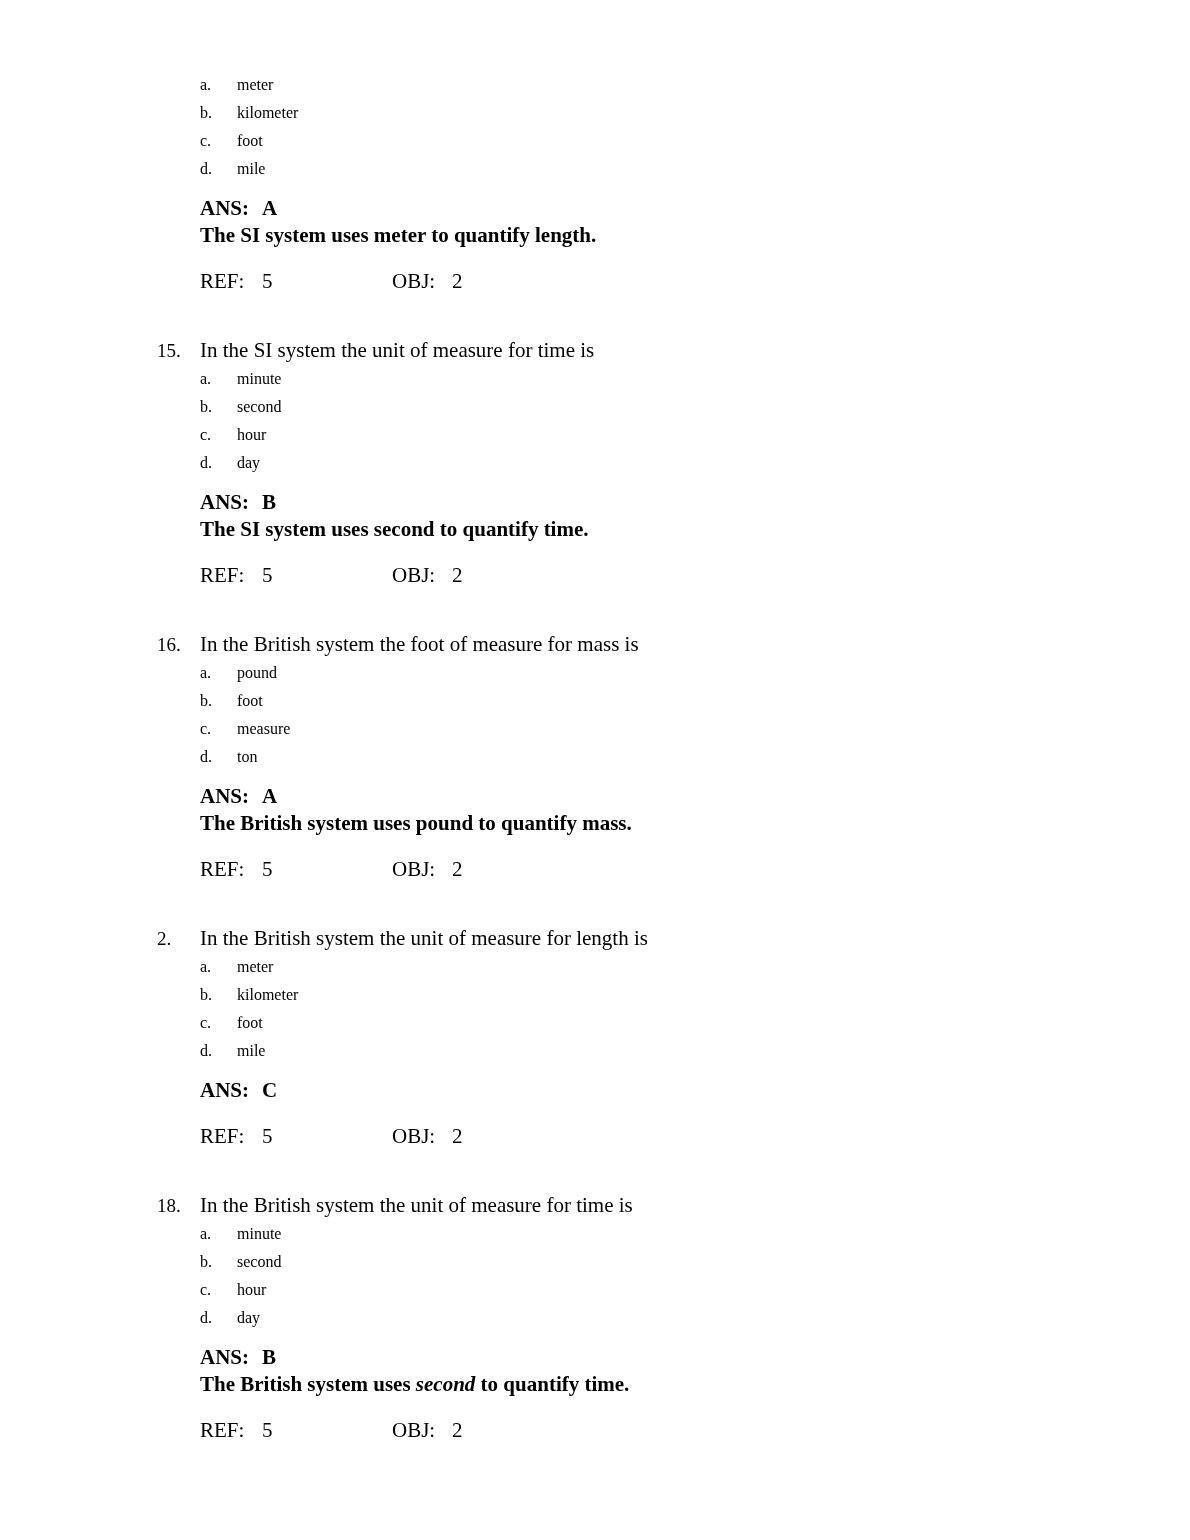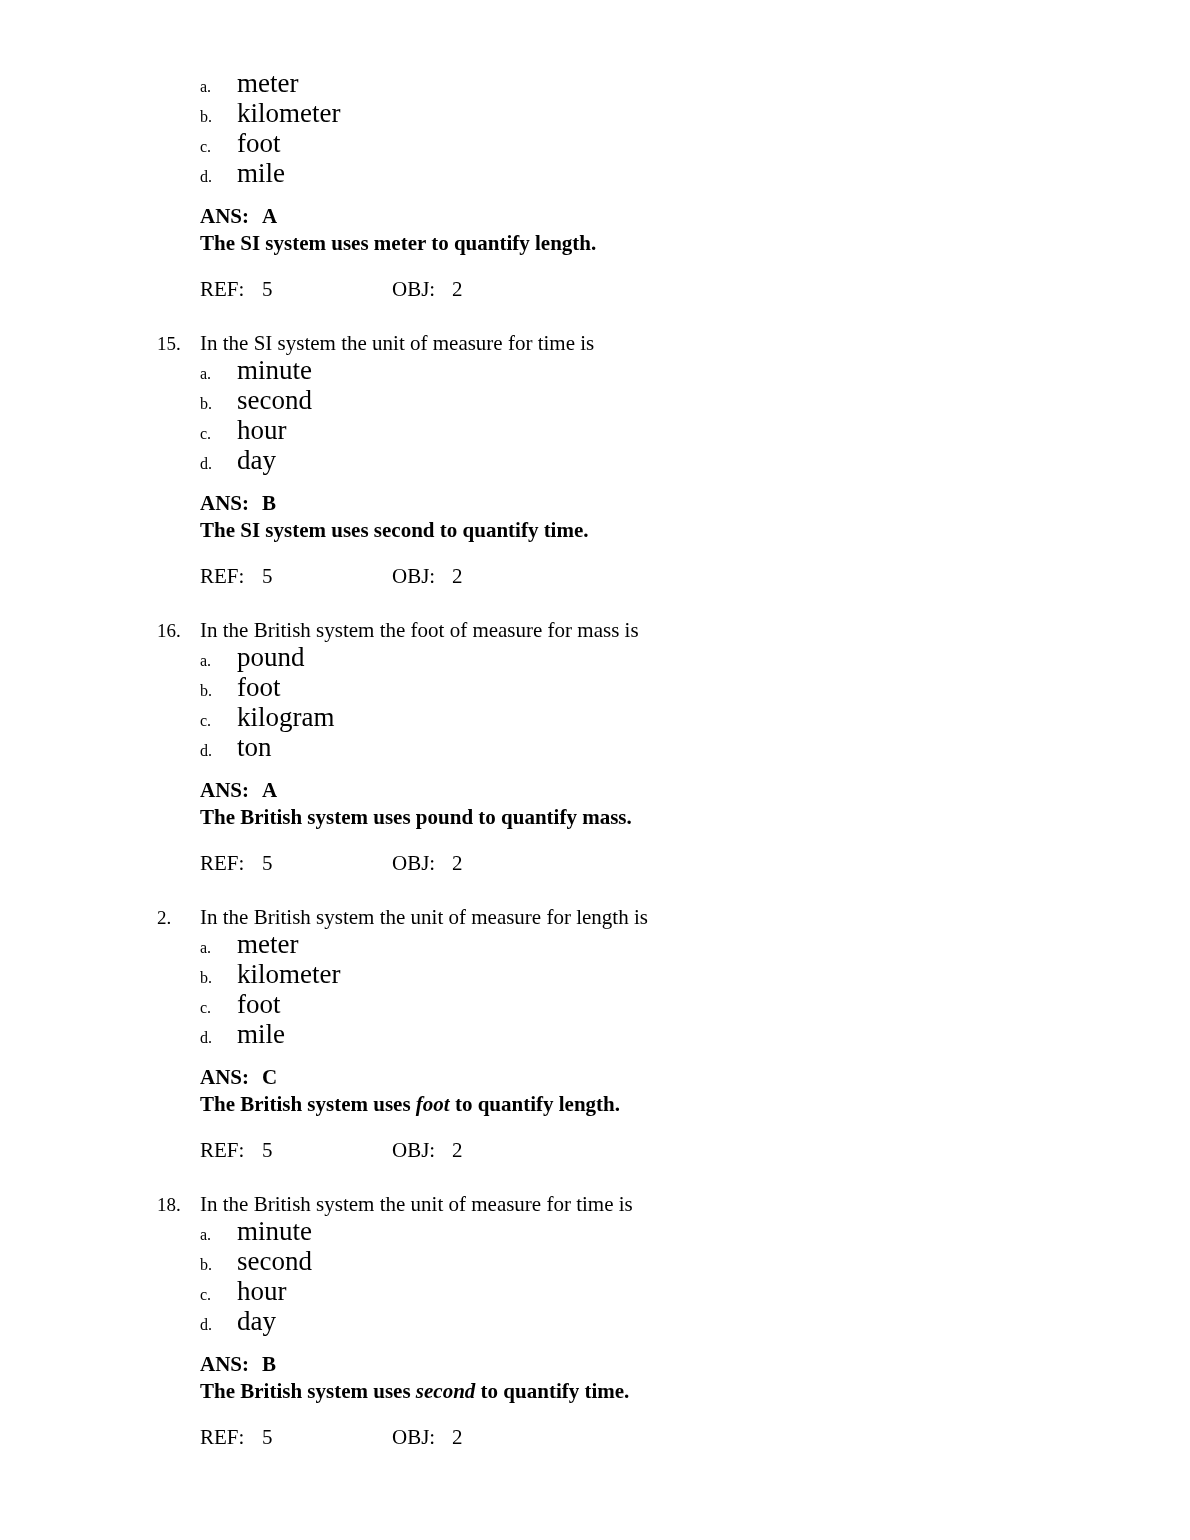"meter" .c-text { font-size: 27px -> 16px }
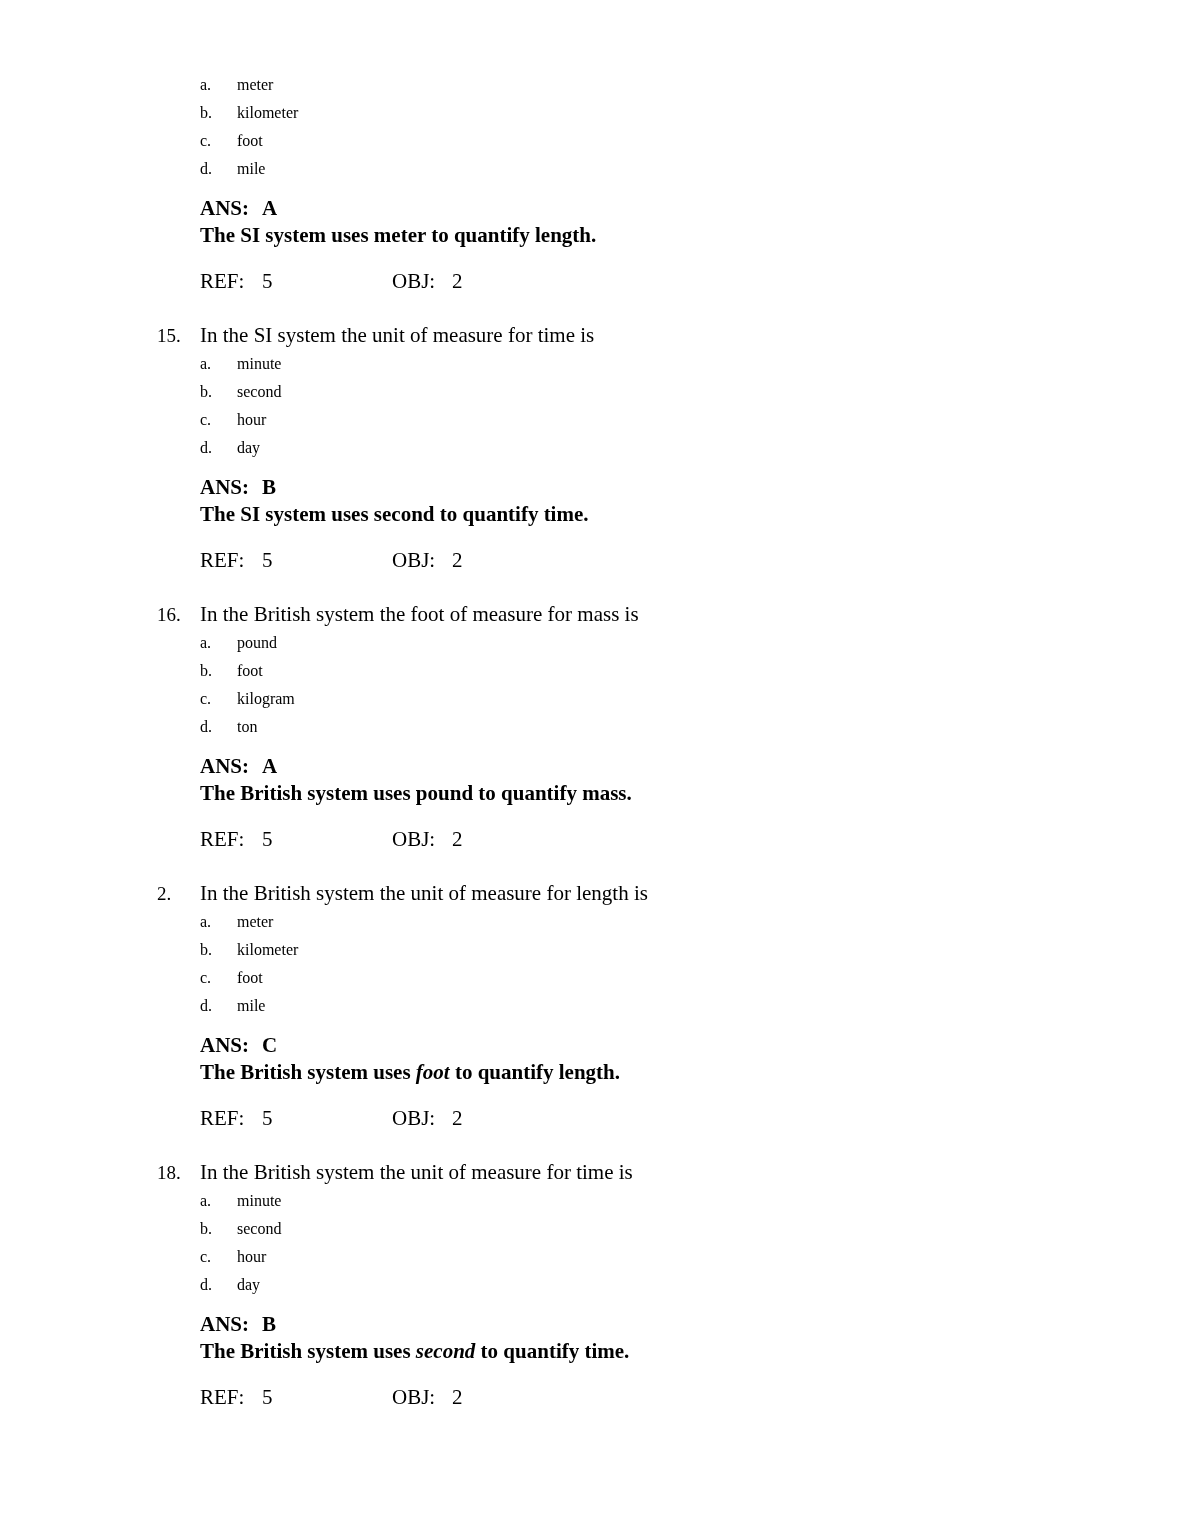"15. In the SI system" .question-block + .question-block { margin-top: 27px -> 42px }
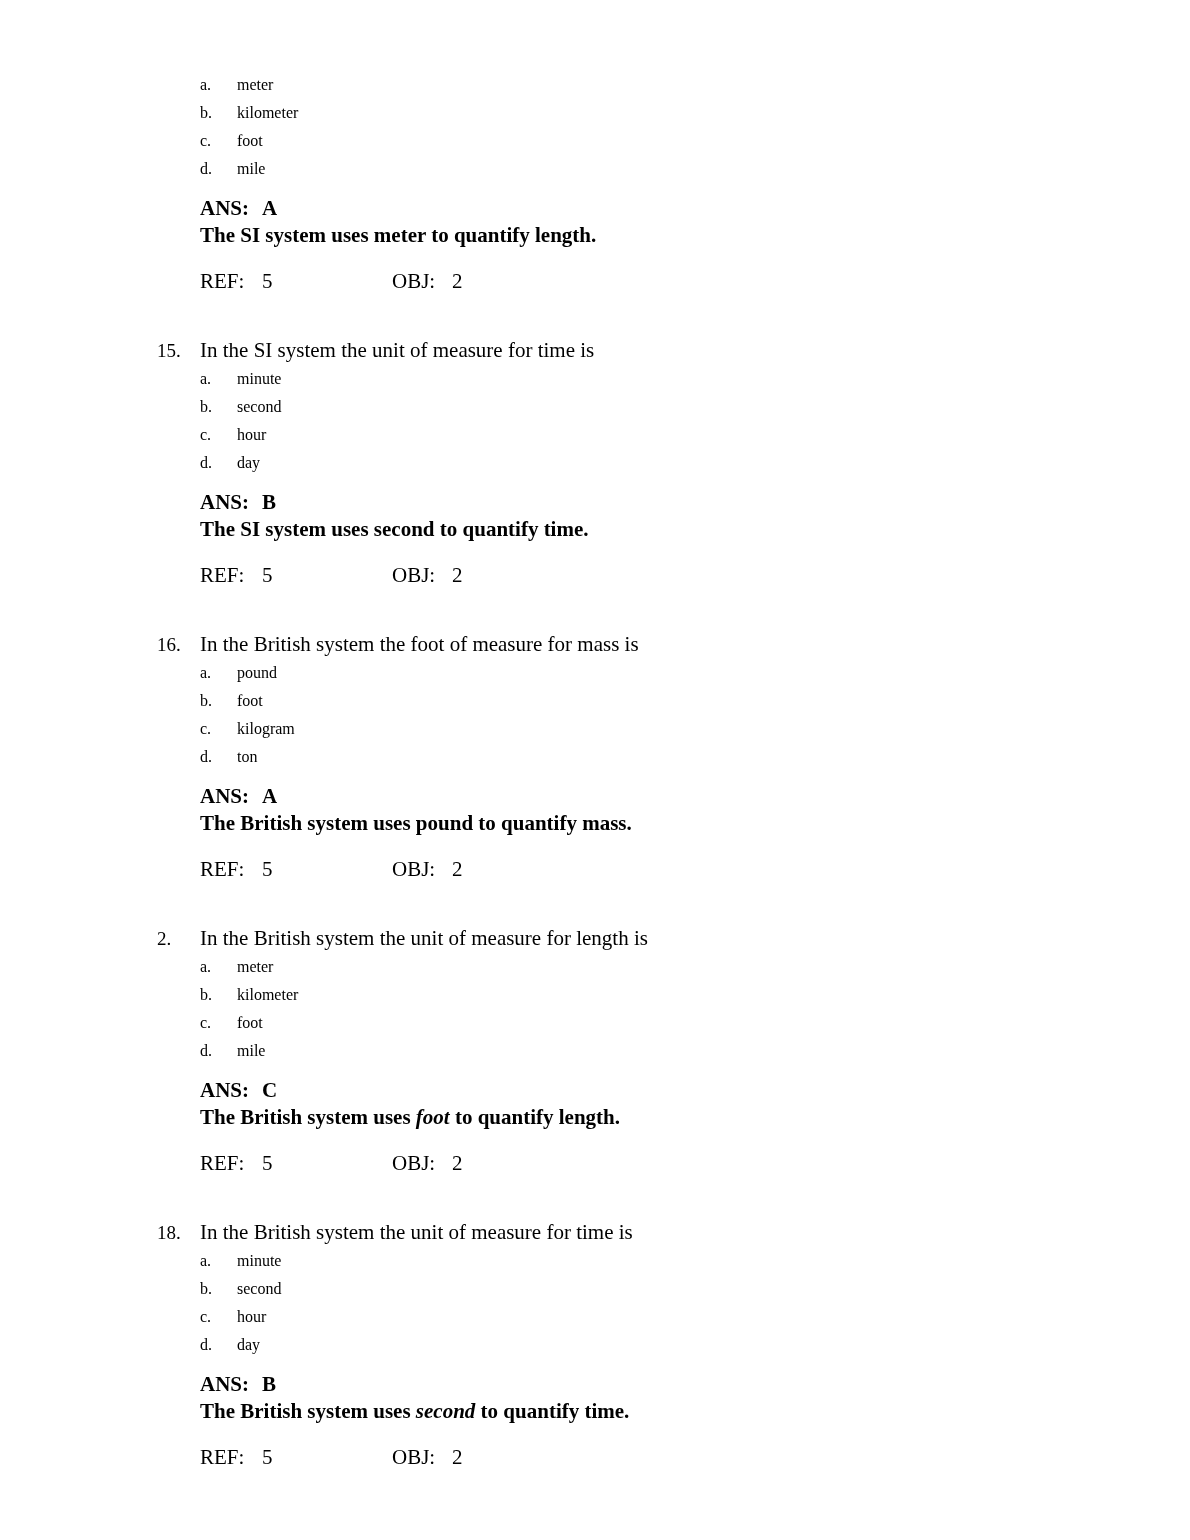"kilogram" span.c-text { text: kilogram -> measure }
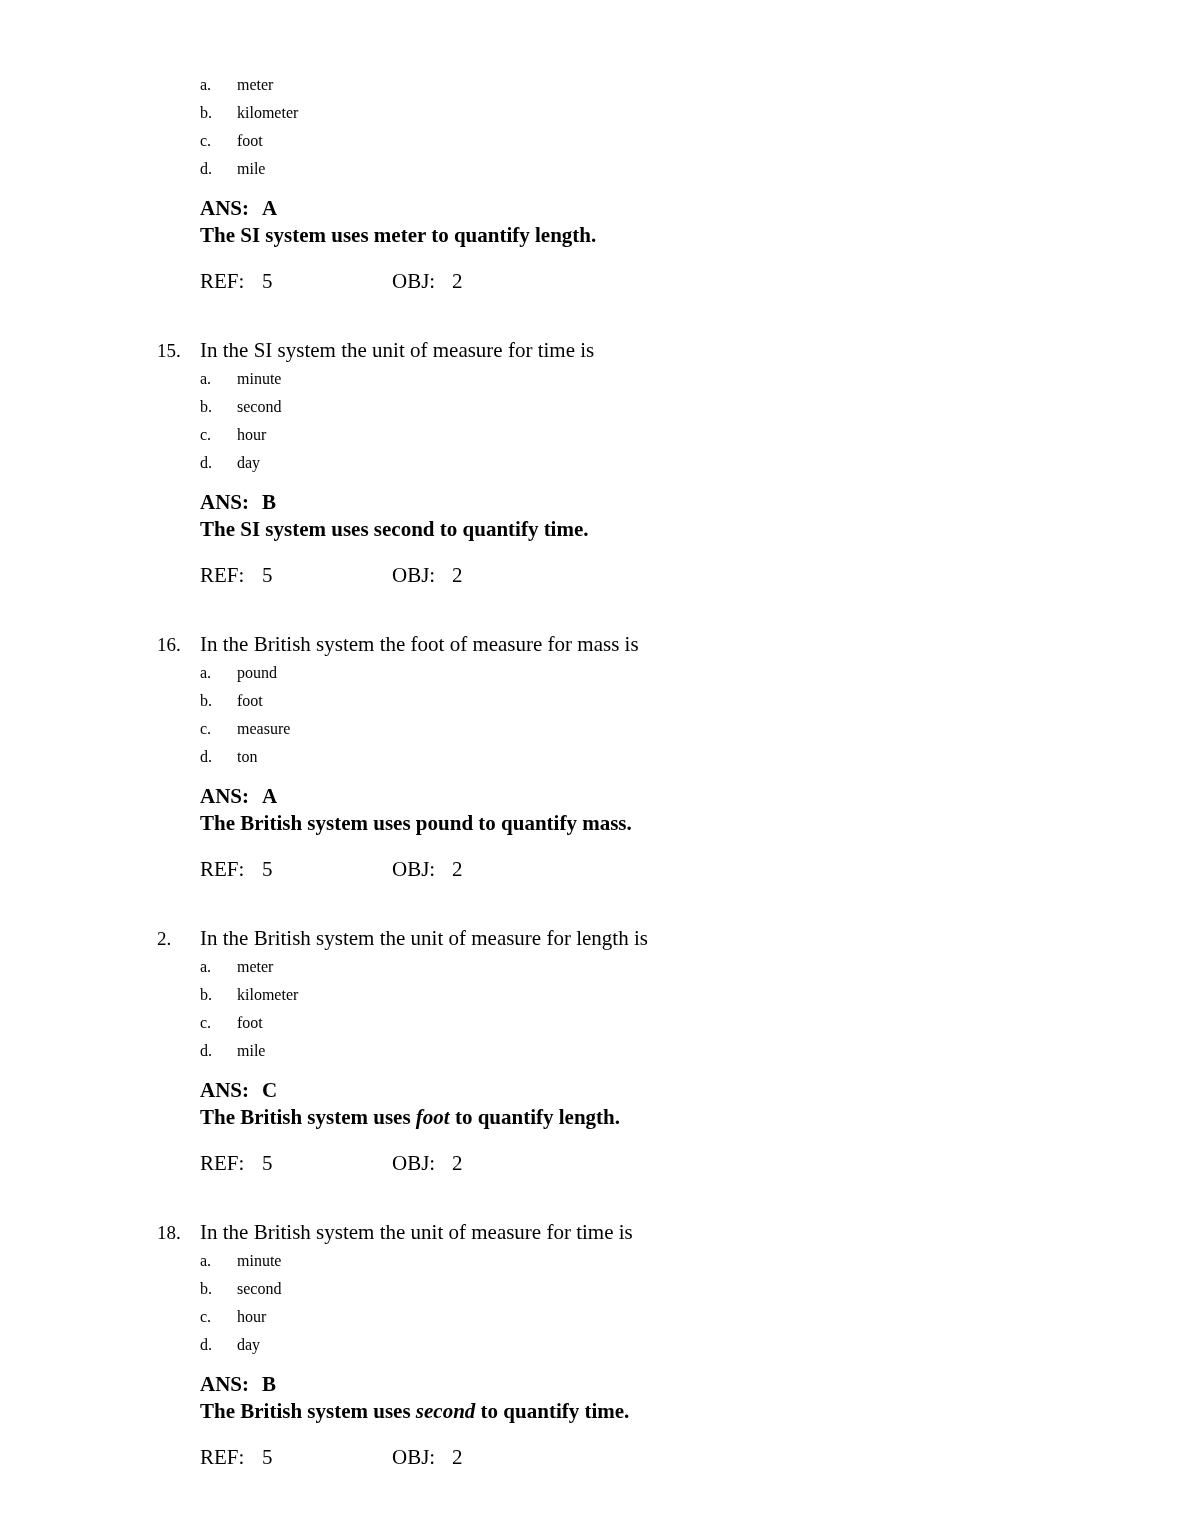"The British system uses foot" div.explanation { html: <div><span>The British system uses </span><span>foot</span><span> to quantify length.</span></div> -> none }
